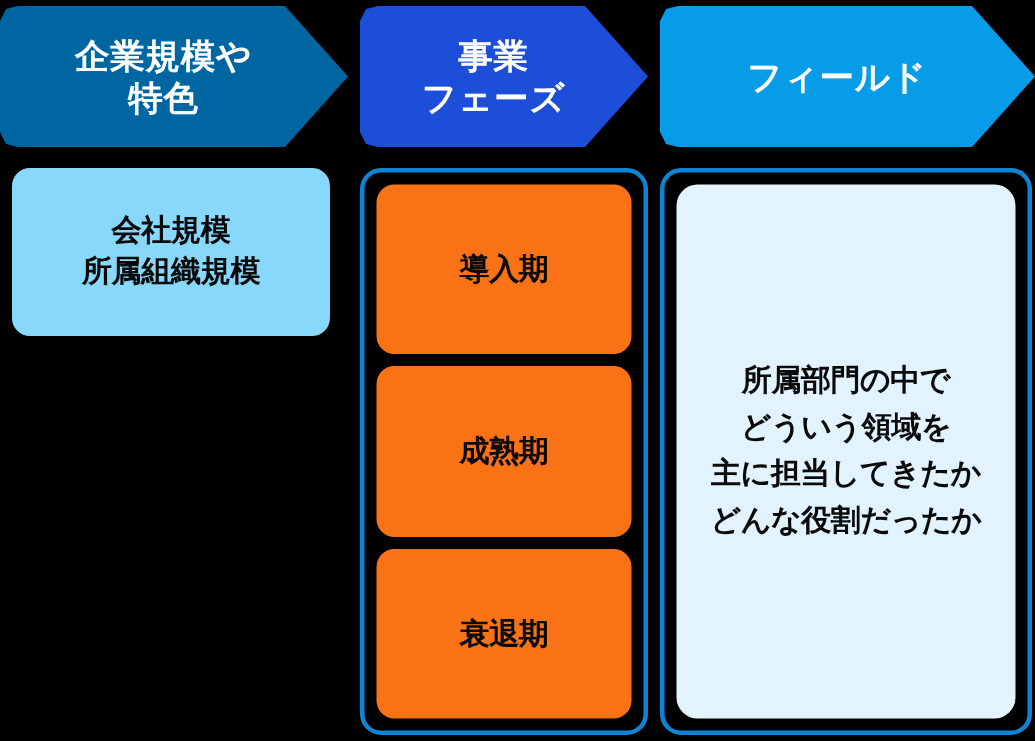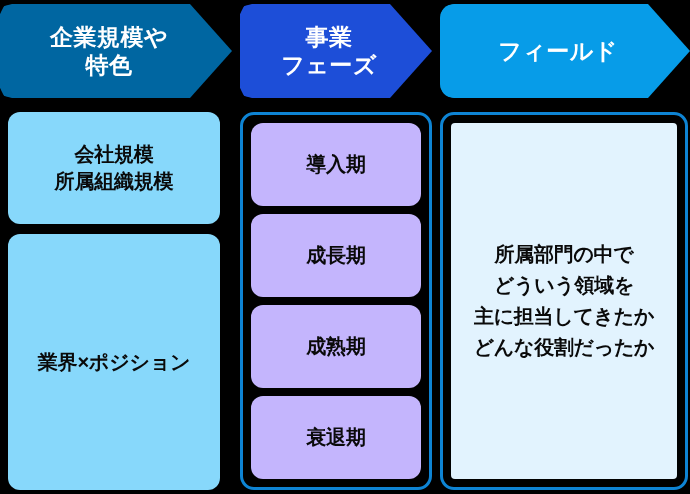"フィールド" .chev-3 { border-radius: 14px -> 2px }
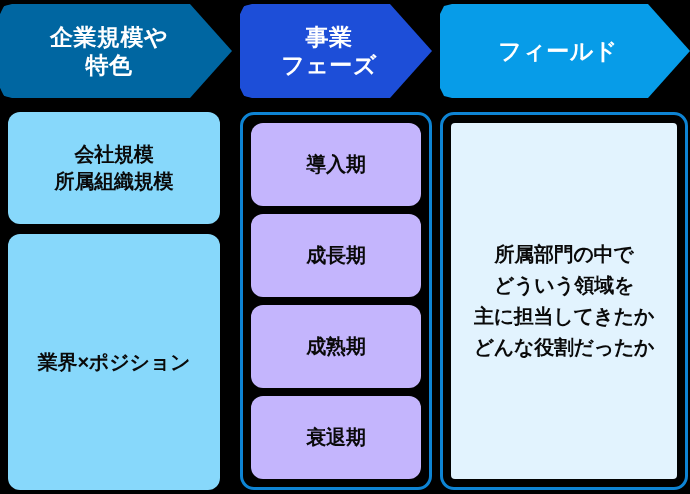"導入期" .card2 { background: #c4b5fd -> #f97316 }
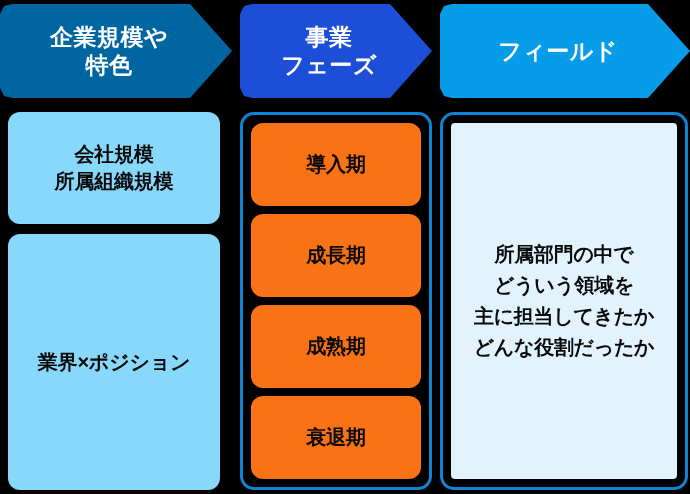"成長期" div.card2 { html: <div>成長期</div> -> none }
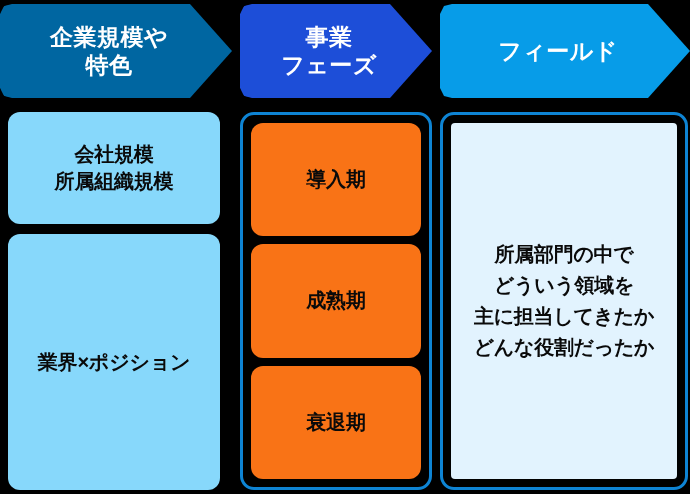"所属部門の中で" .card3 { border-radius: 4px -> 14px }
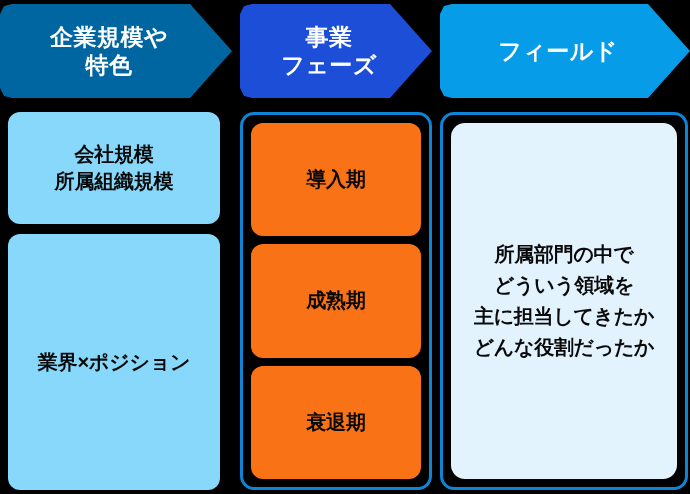"業界×ポジション" div.card1 { html: <div>業界×ポジション</div> -> none }
